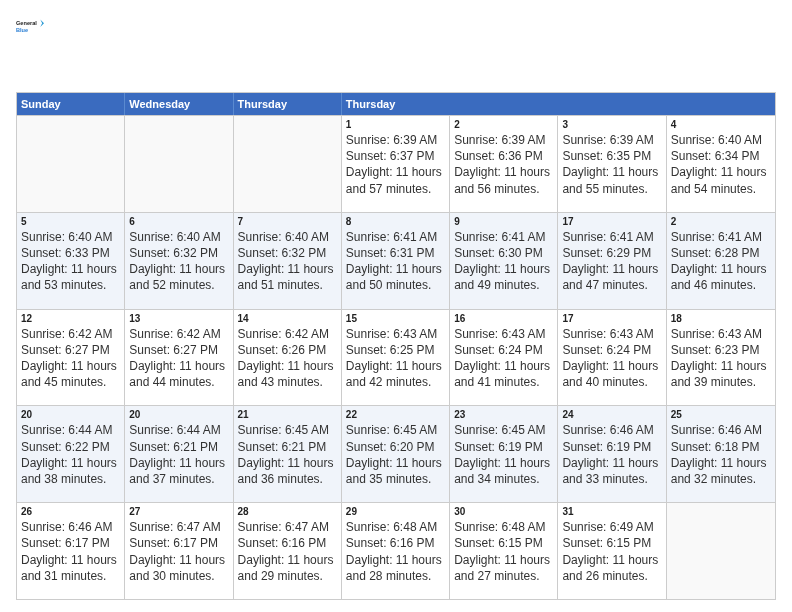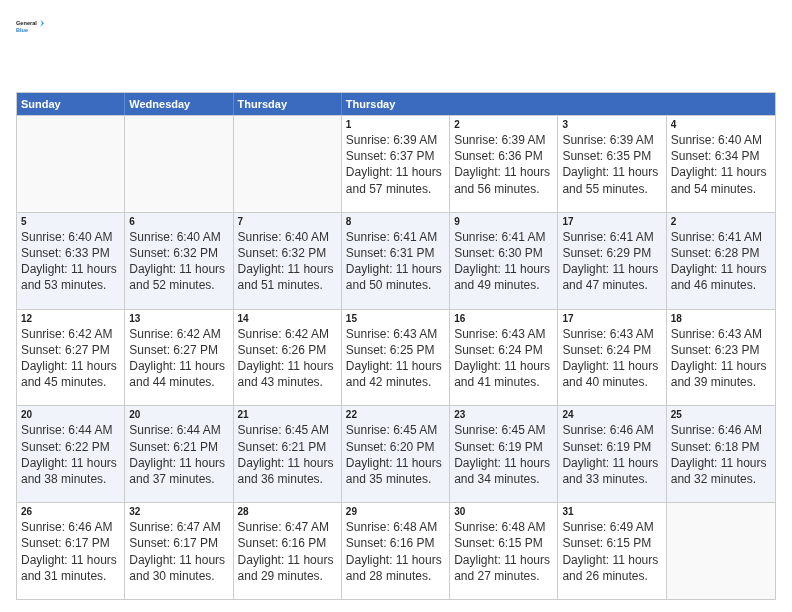"32" div.day-num { text: 32 -> 27 }
